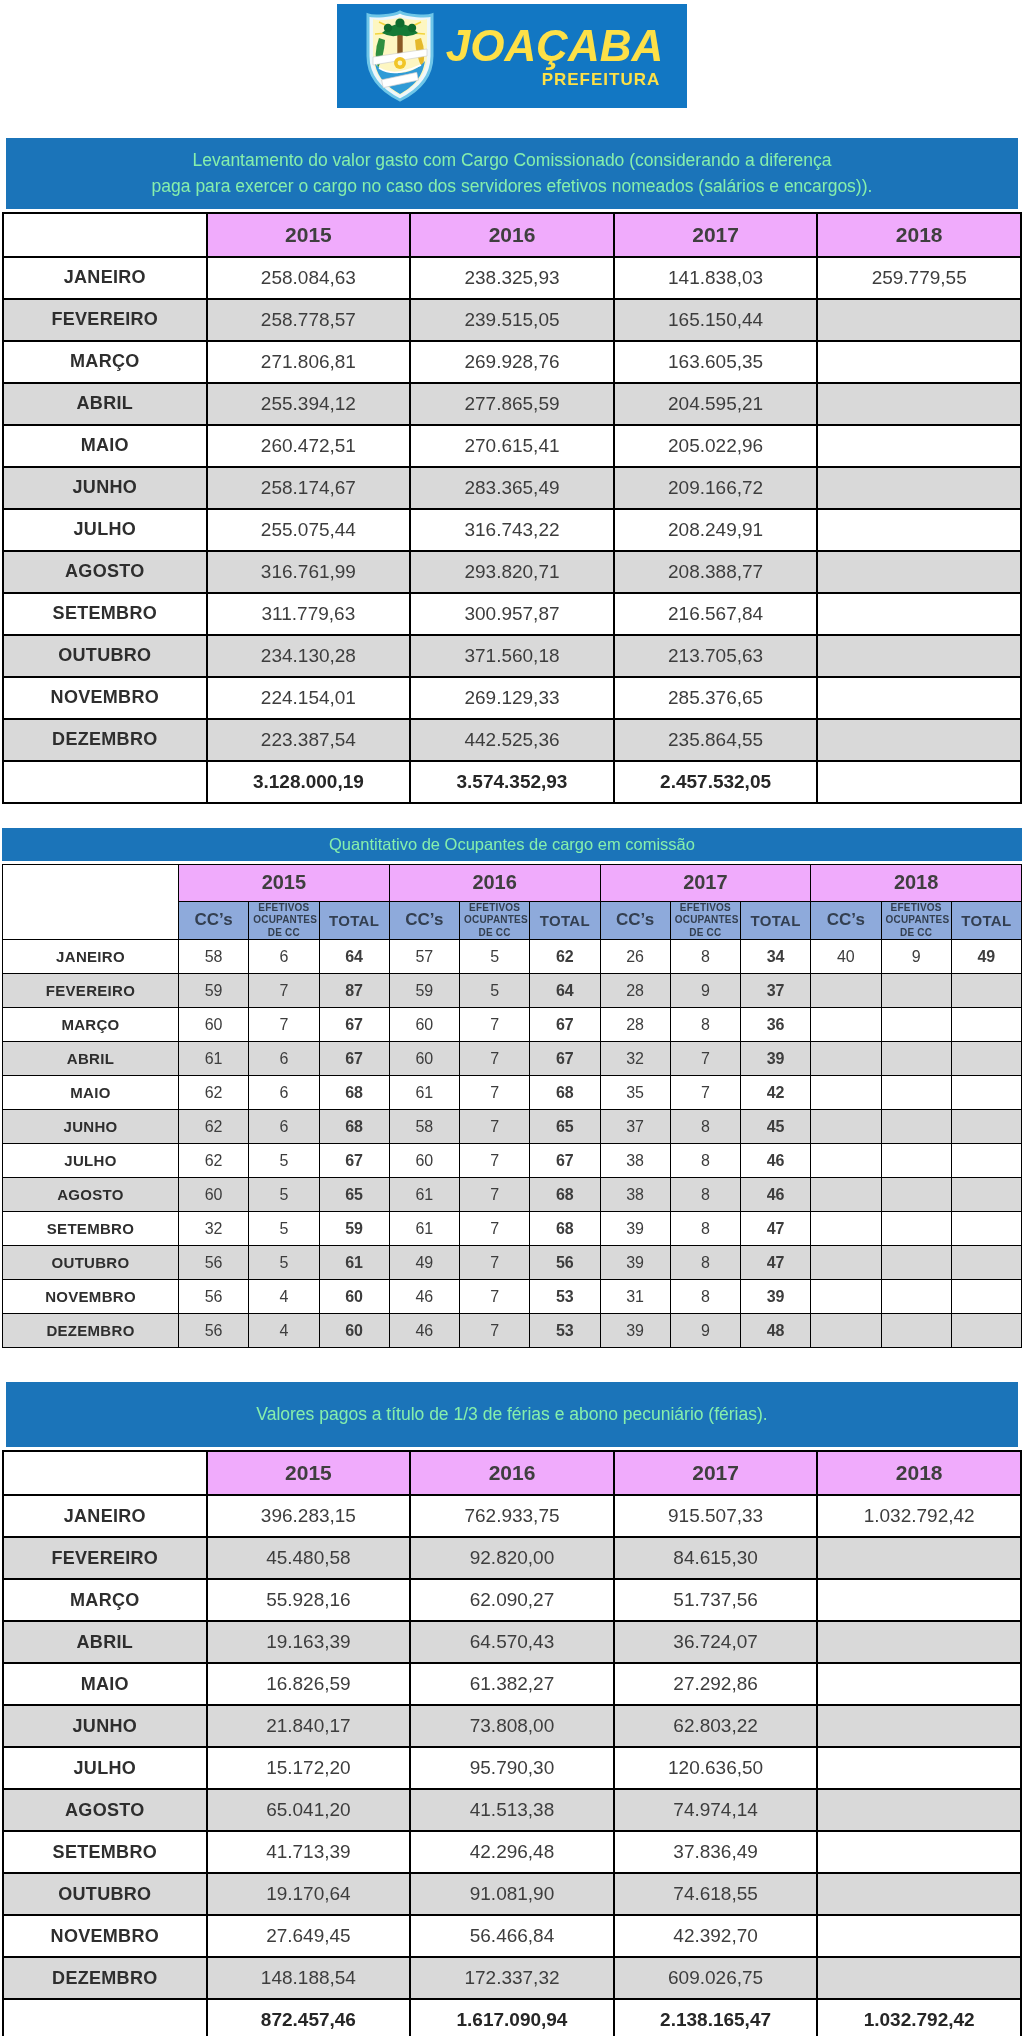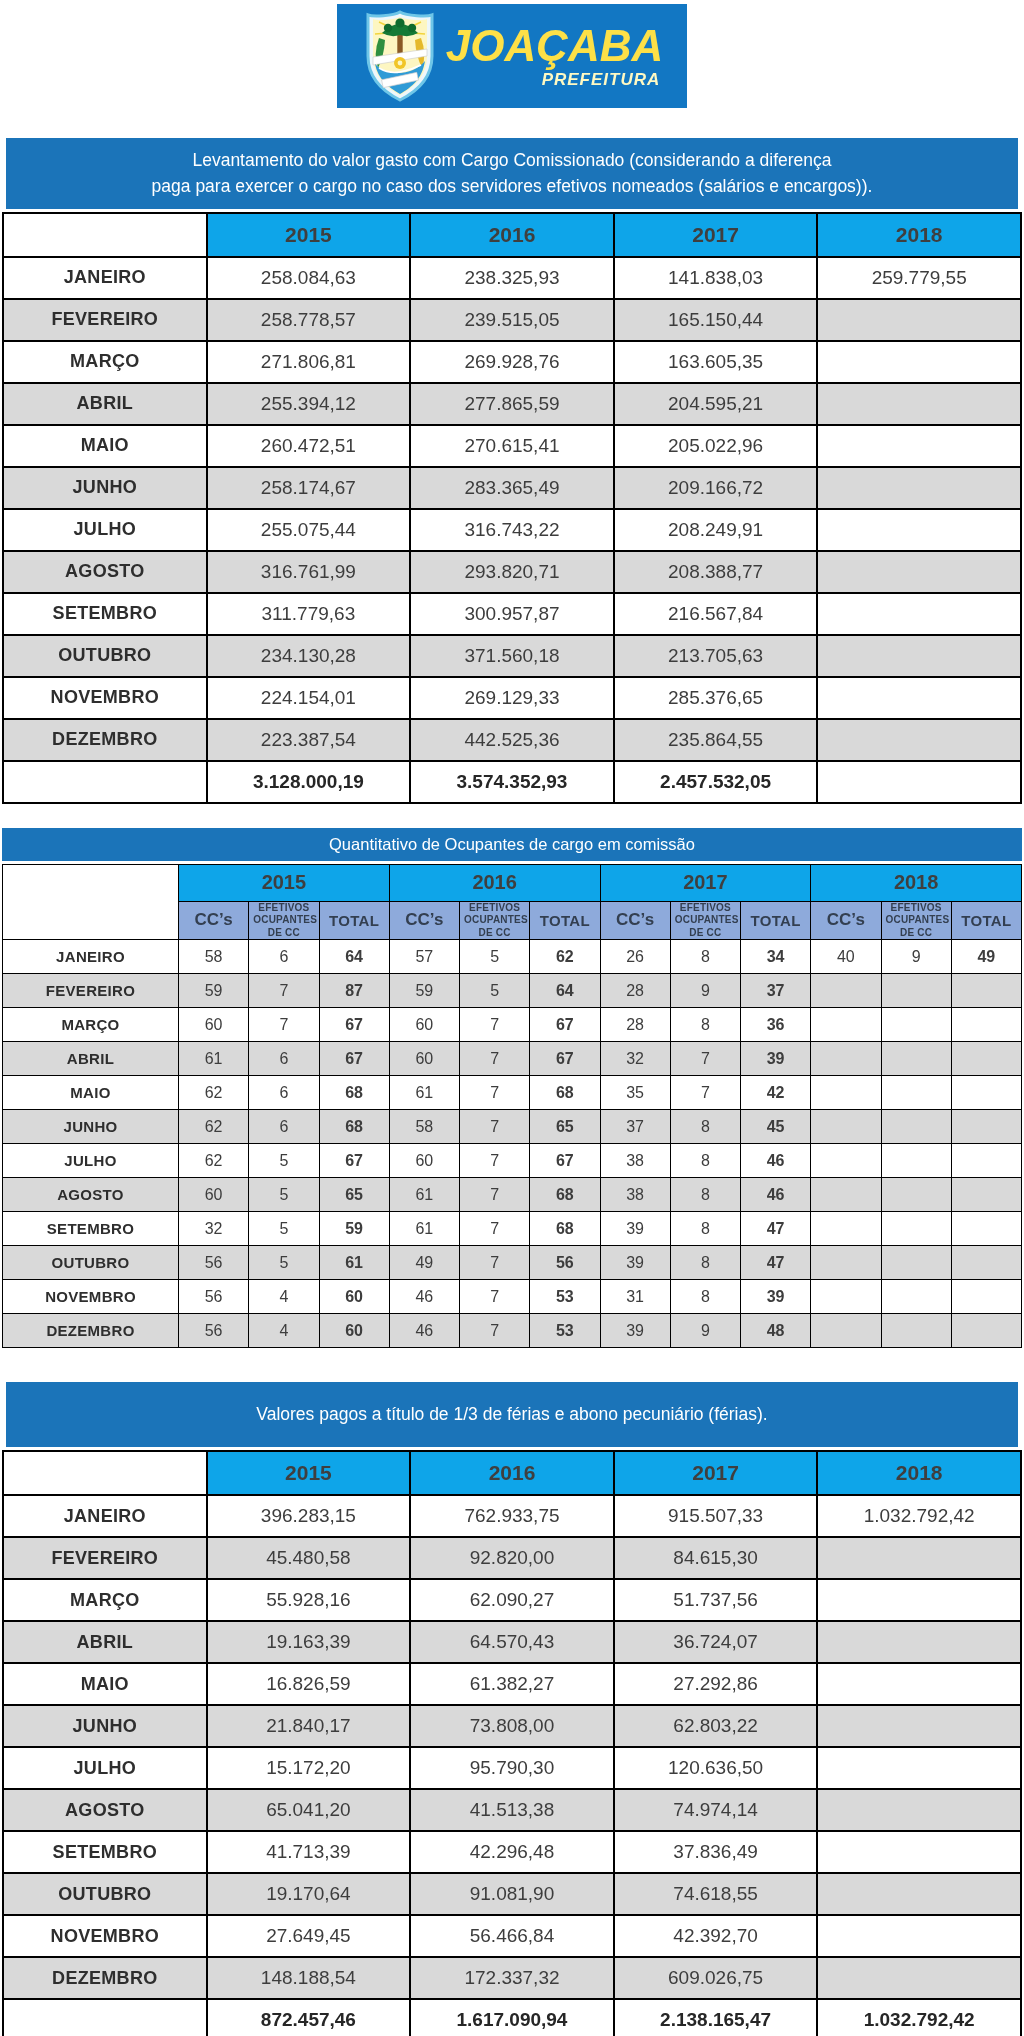"PREFEITURA" .logo-subtitle { color: #fef9c3 -> #fde047; font-style: italic -> none }
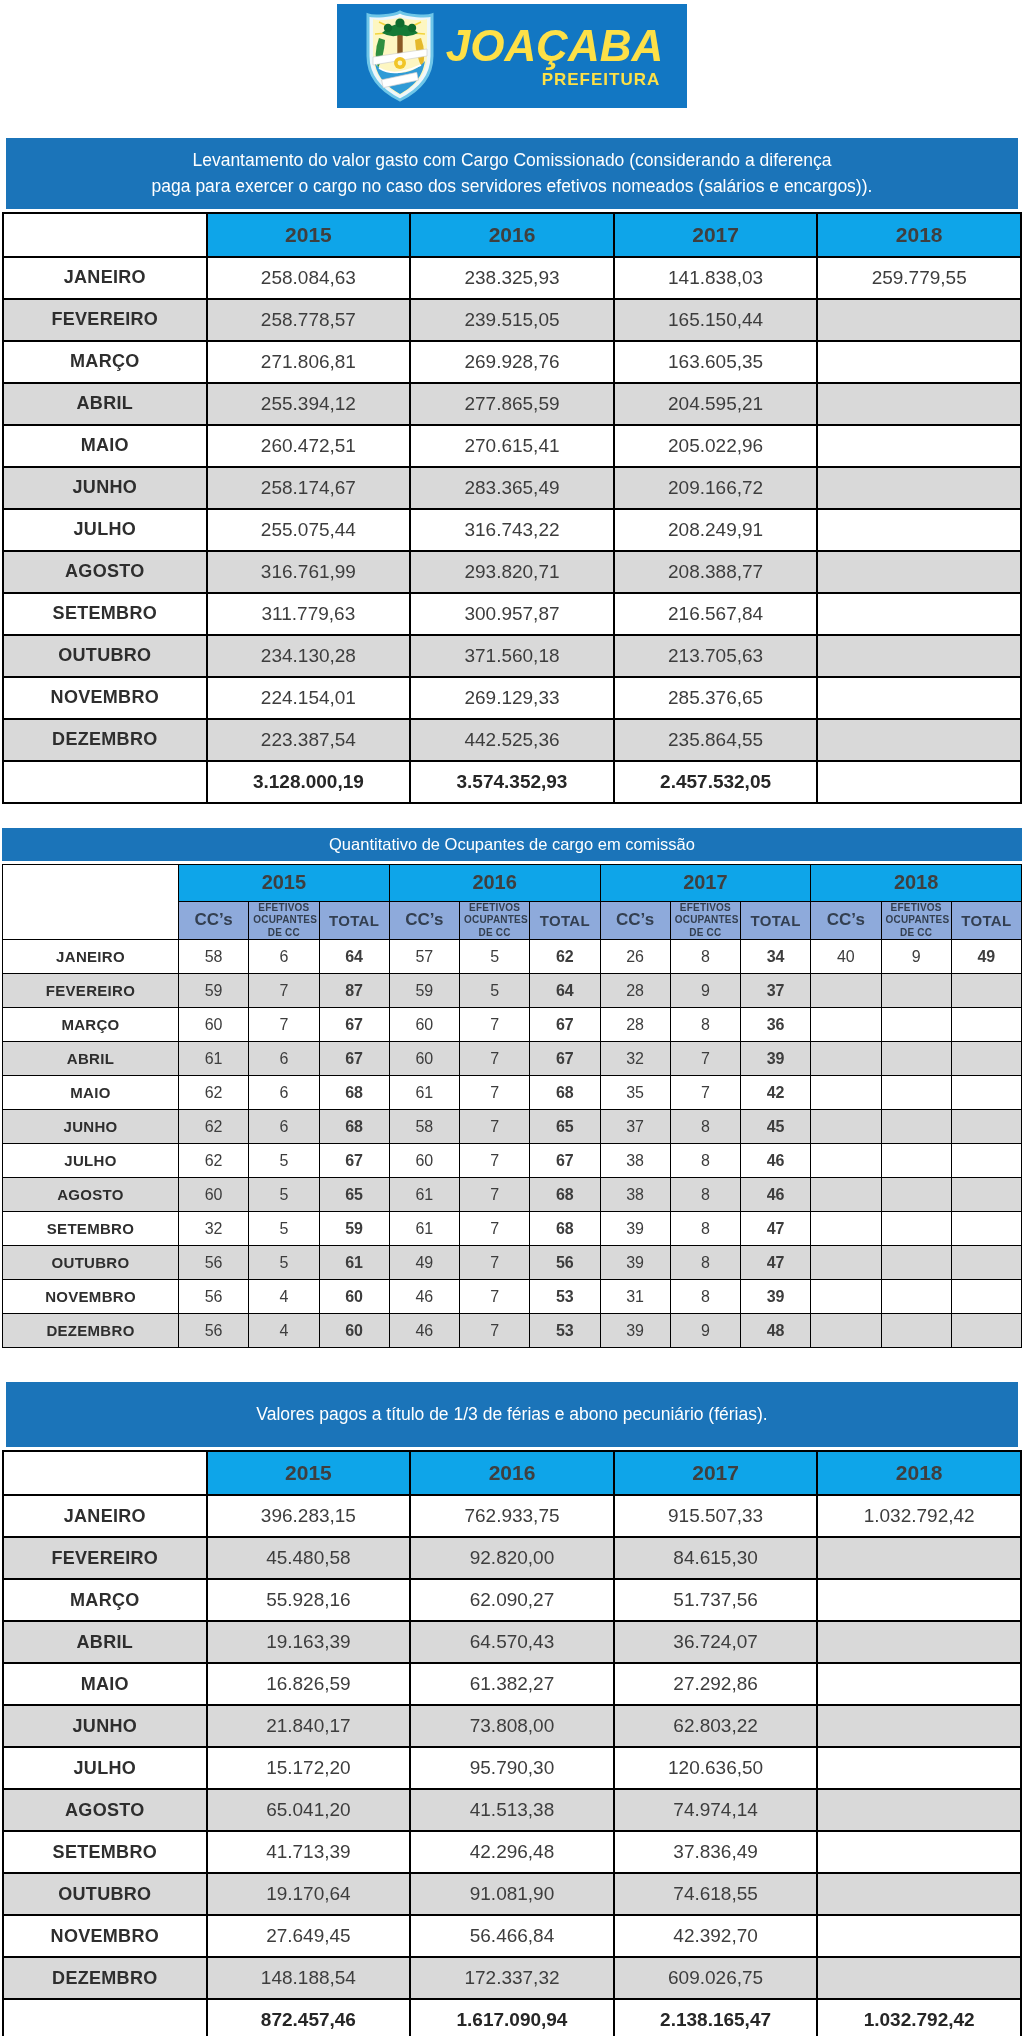"Levantamento do valor gasto com" .band { color: #ffffff -> #86efac }
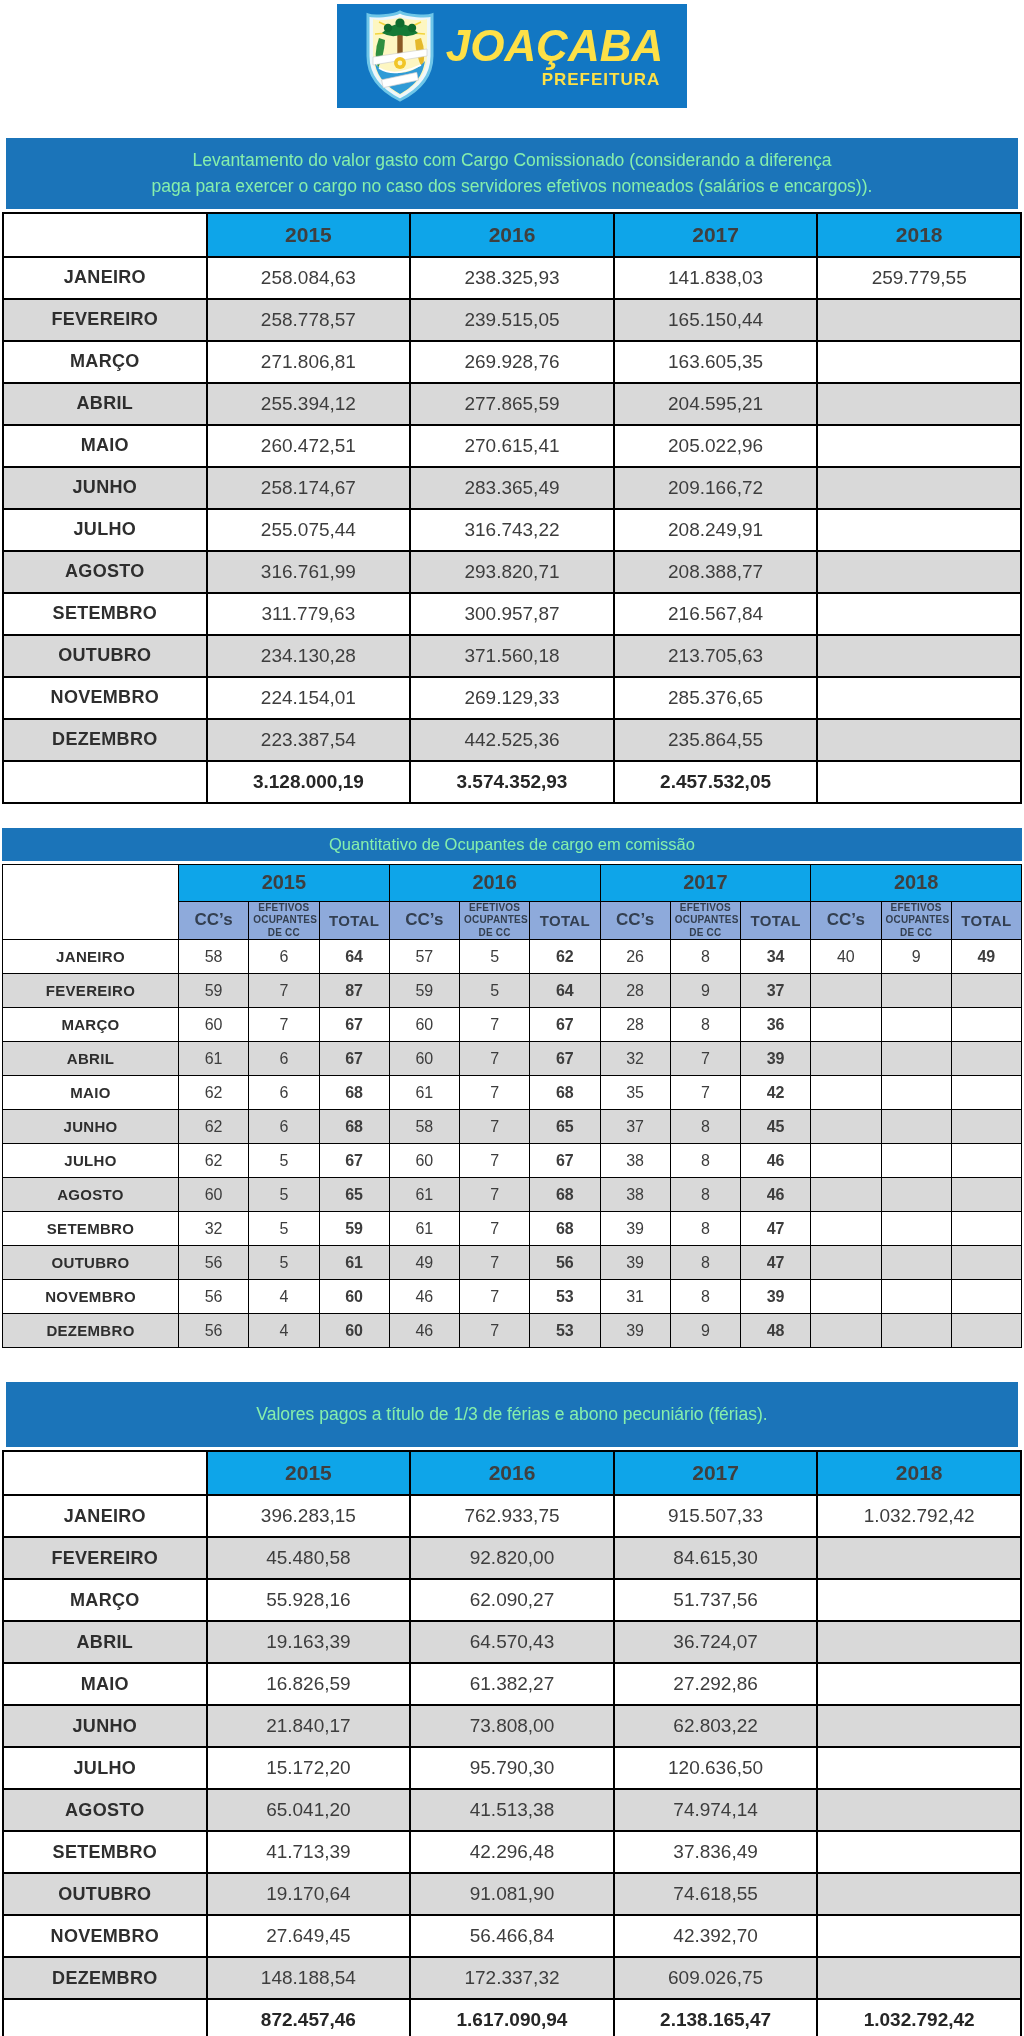"2015" .yearcell { background: #0ea5e9 -> #f0abfc }
